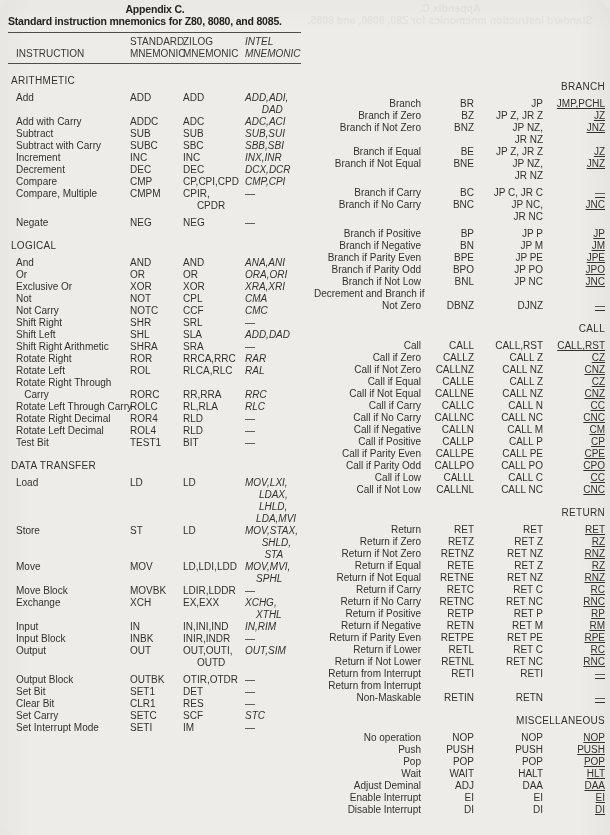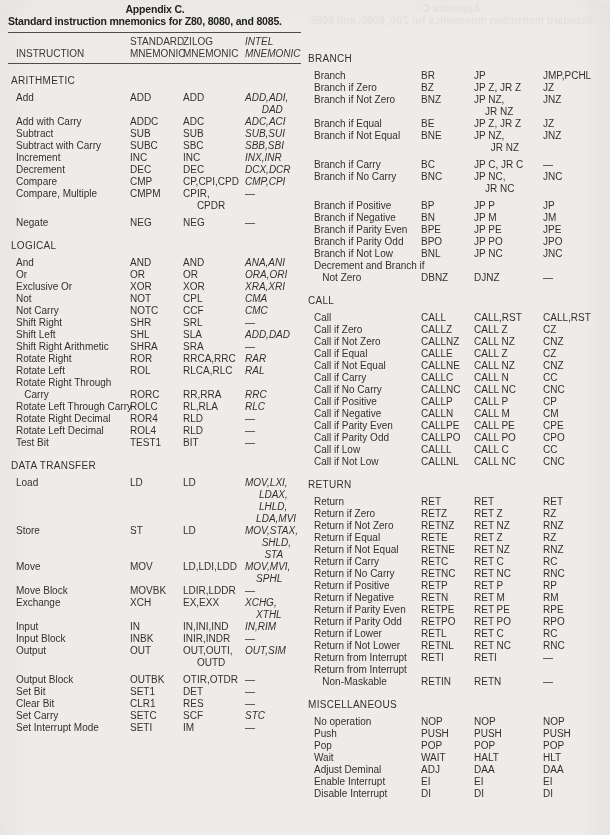"BRANCH" .col-right { text-align: none -> right; top: 42px -> 70px }
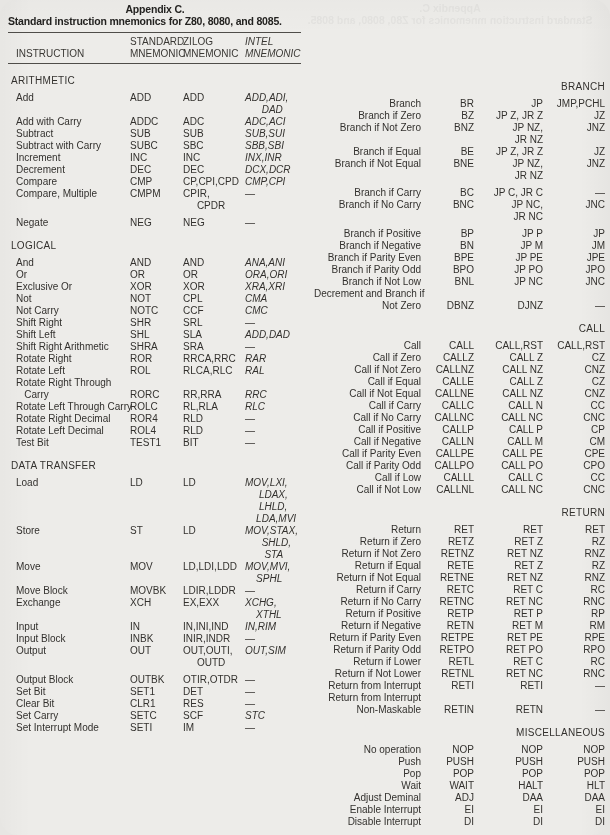"JMP,PCHL" .col-right .intel { text-decoration: none -> underline }
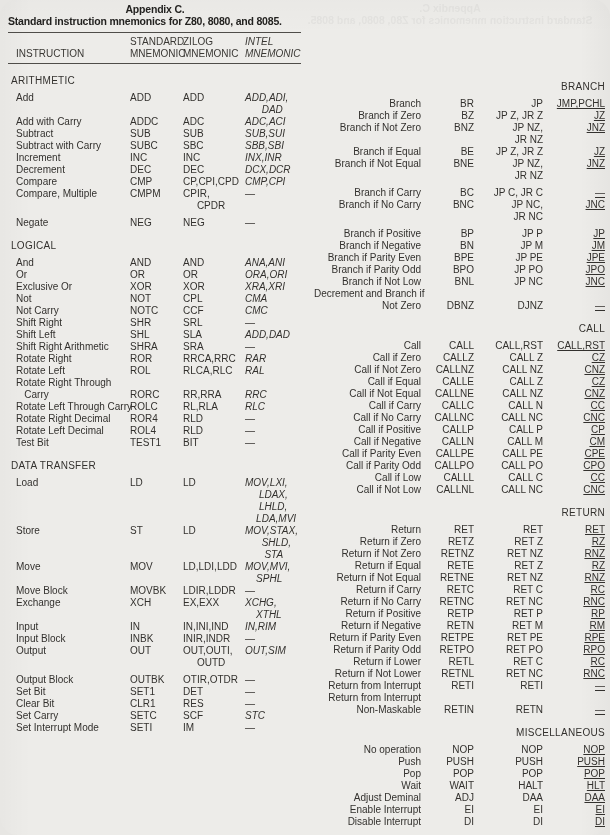"Call if Positive" div.row { order: before "Call if Negative" -> after "Call if Negative" }
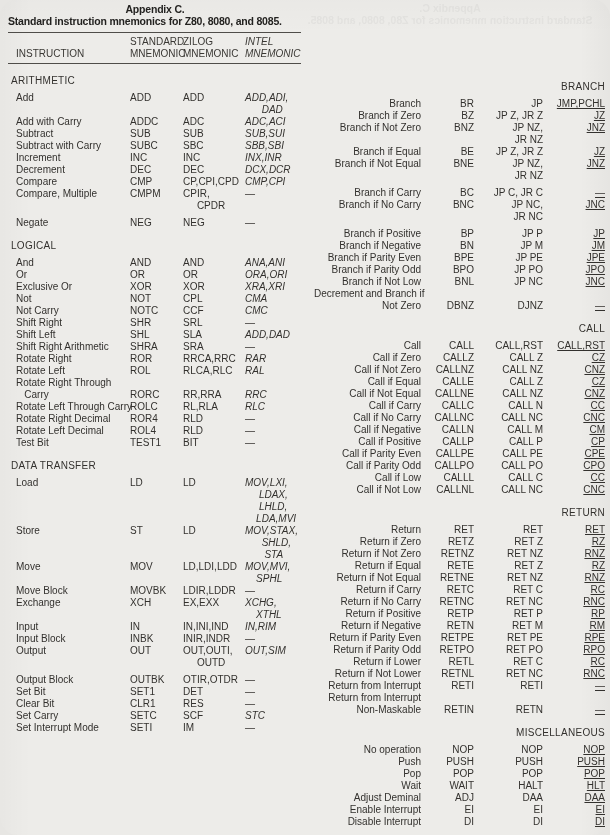"Return if Parity Odd" div.row { html: <div> <div>Return if Parity Odd</div> <div>RETPO</div> <div>RET PO</div> <div>RPO</div> </div> -> none }
